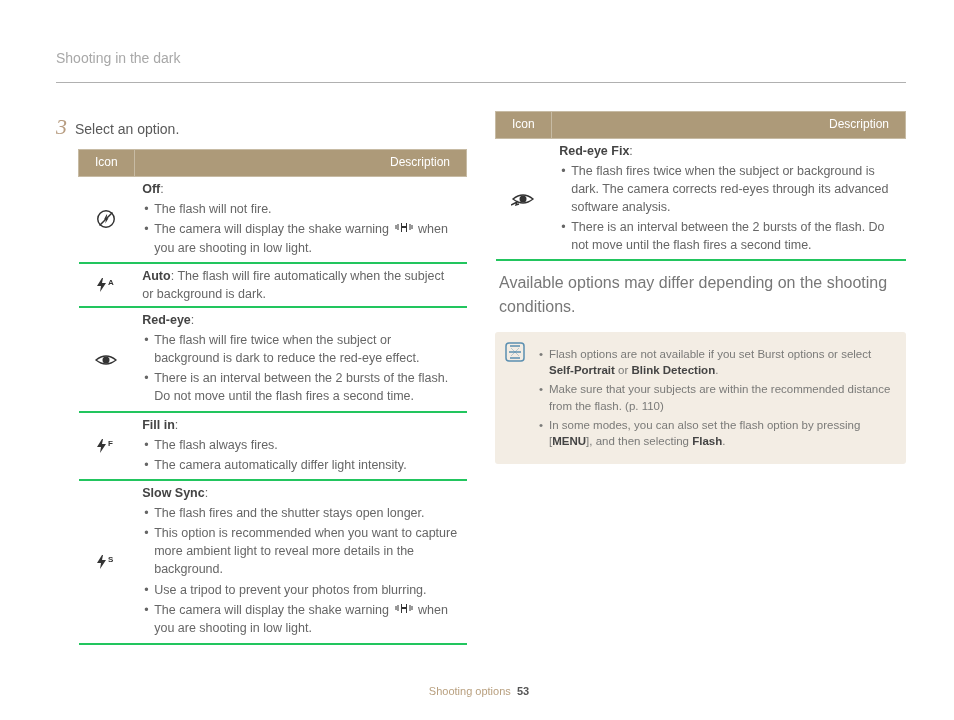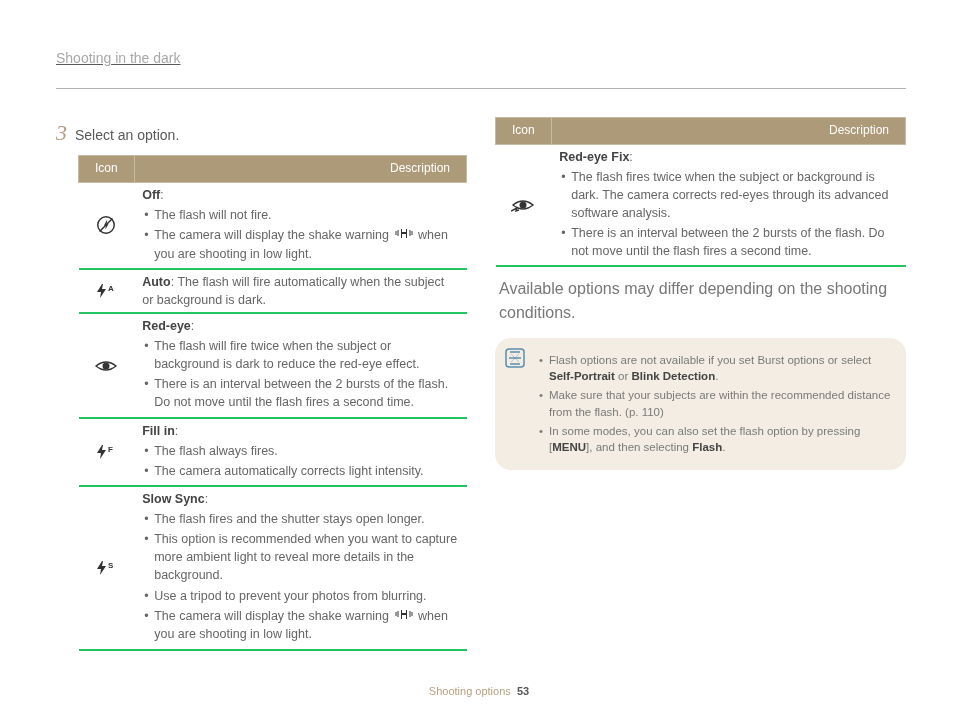"Shooting in the dark" .page-header { padding-bottom: 20px -> 14px; text-decoration: underline -> none }
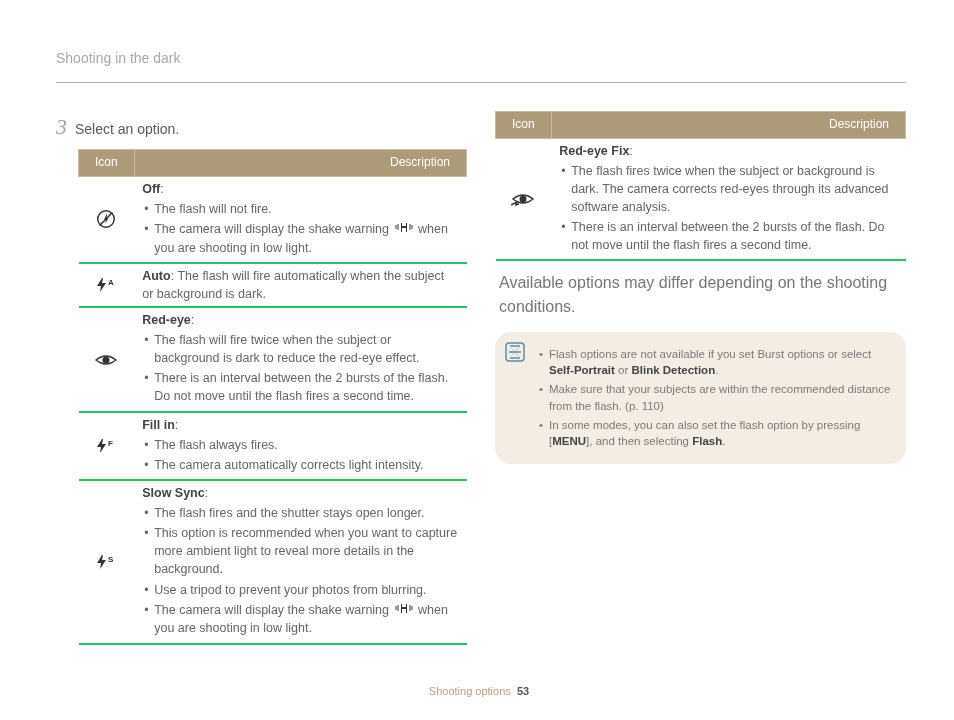"Flash options are not available" .note-box { border-radius: 16px -> 3px }
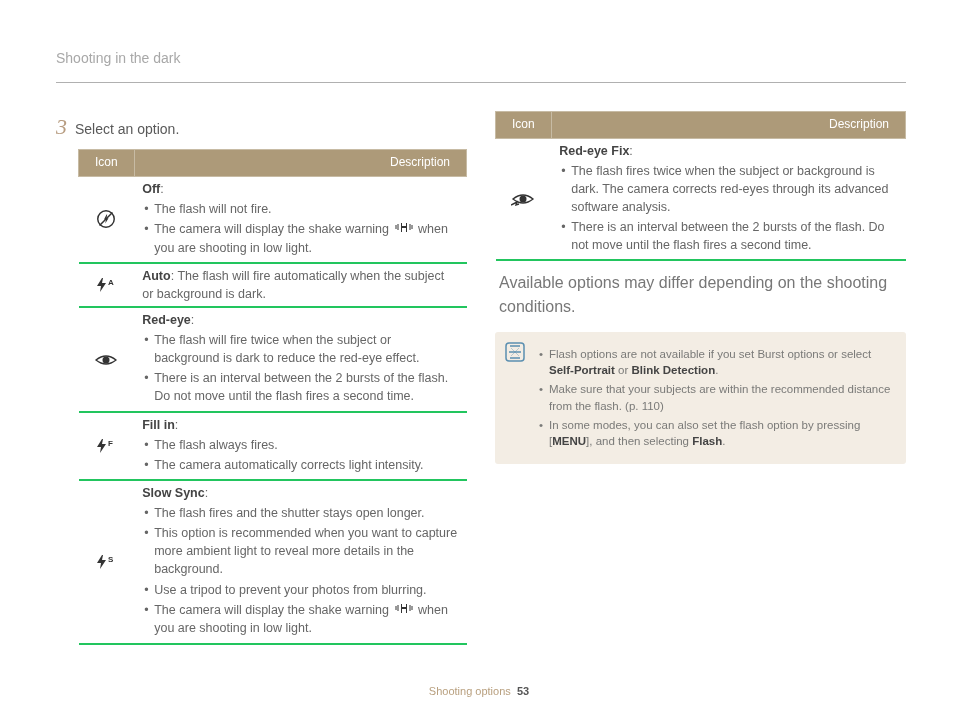"The camera automatically corrects light" li { text: corrects -> differ }
